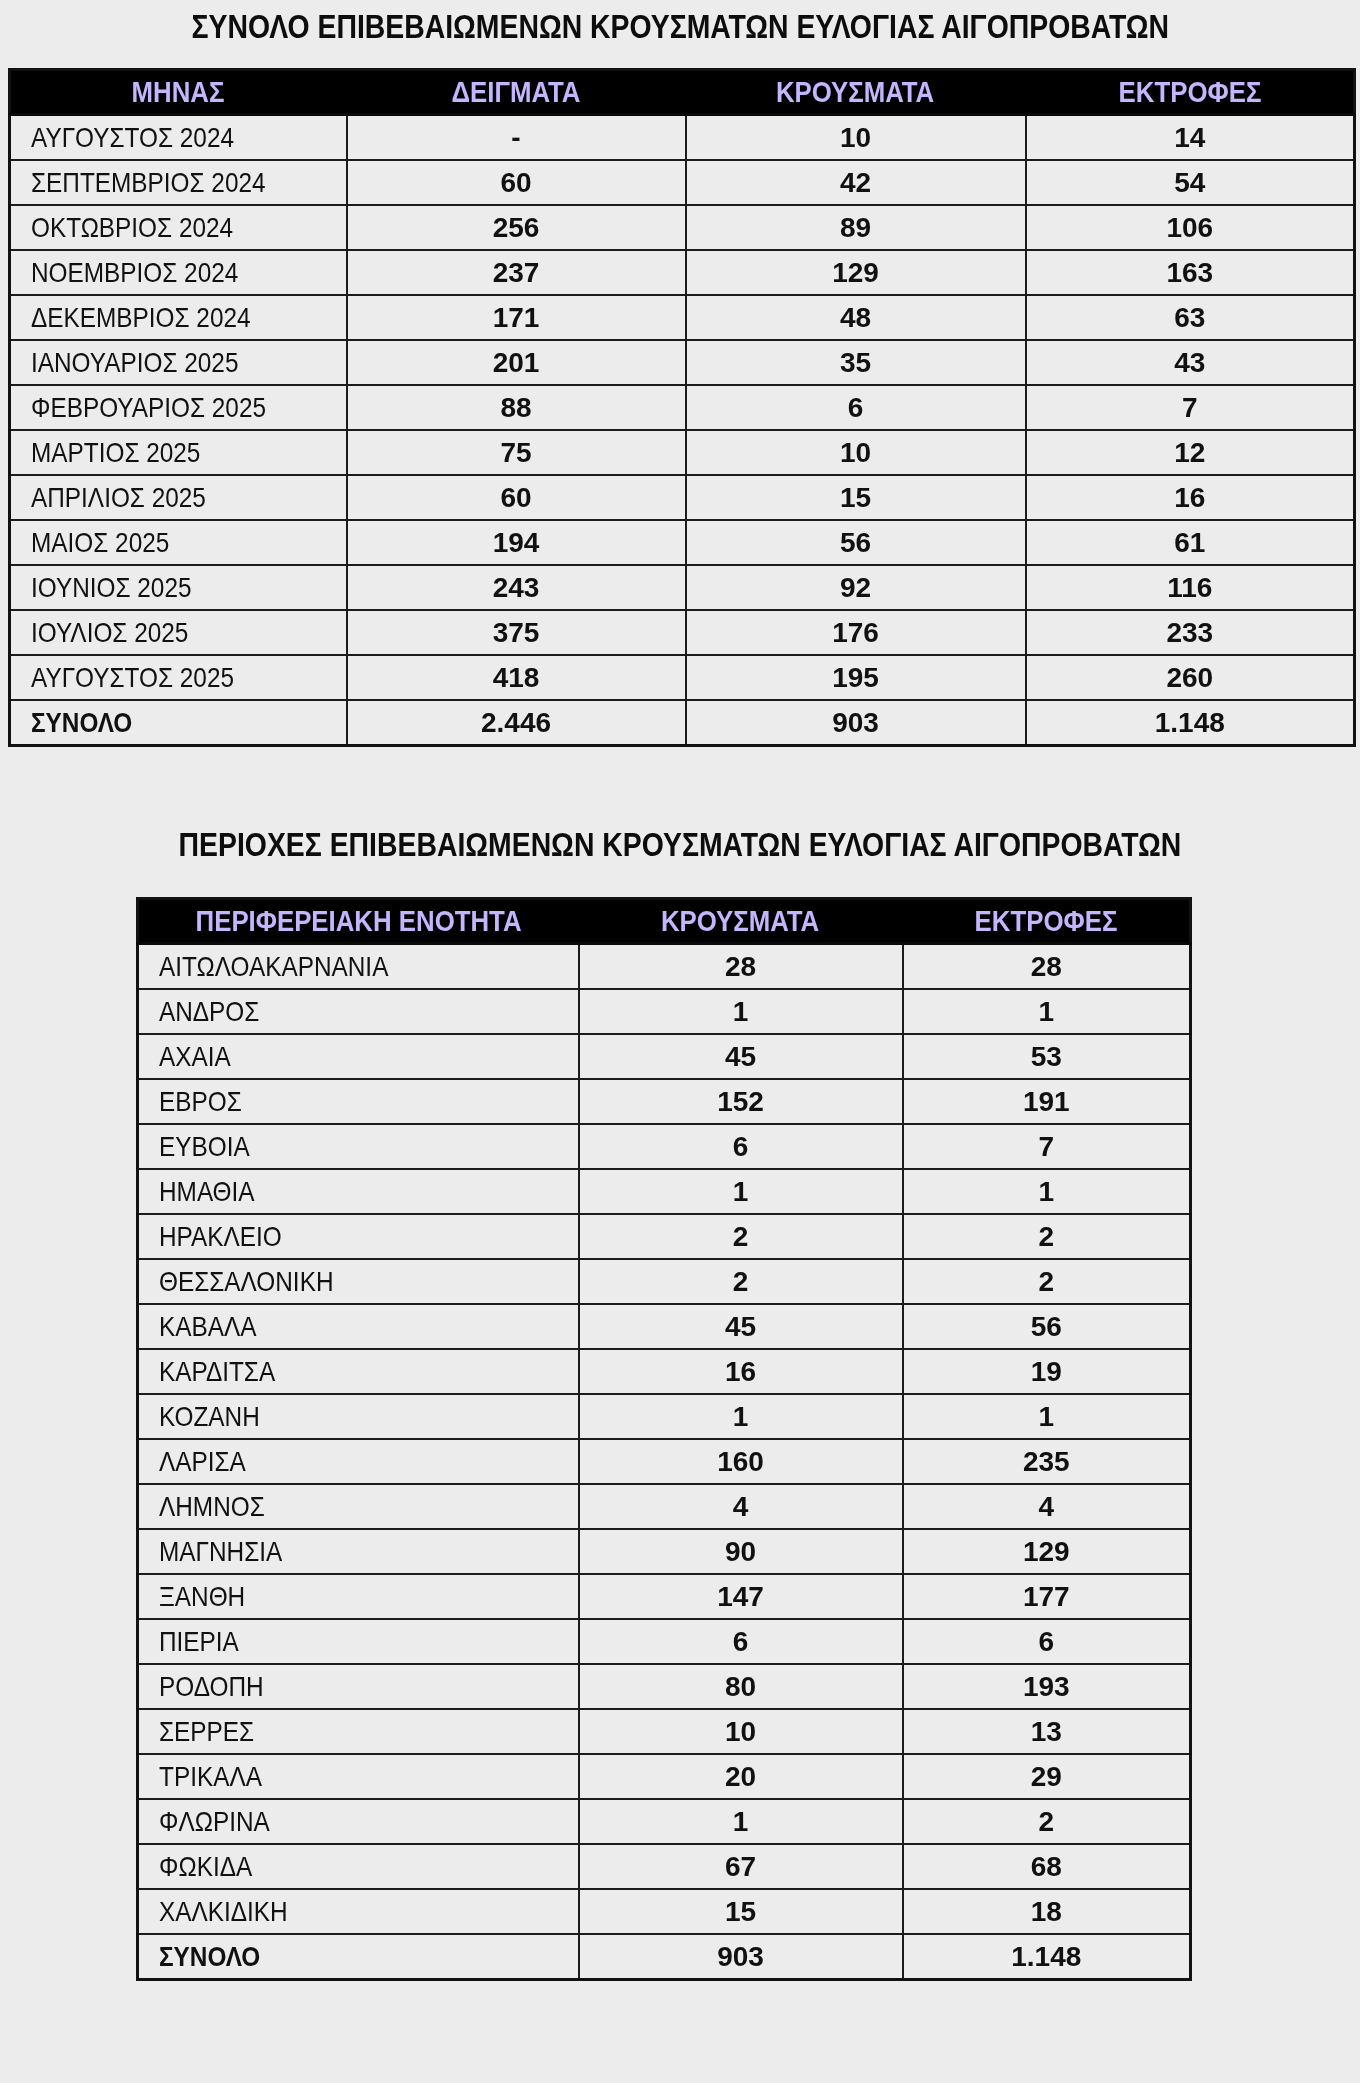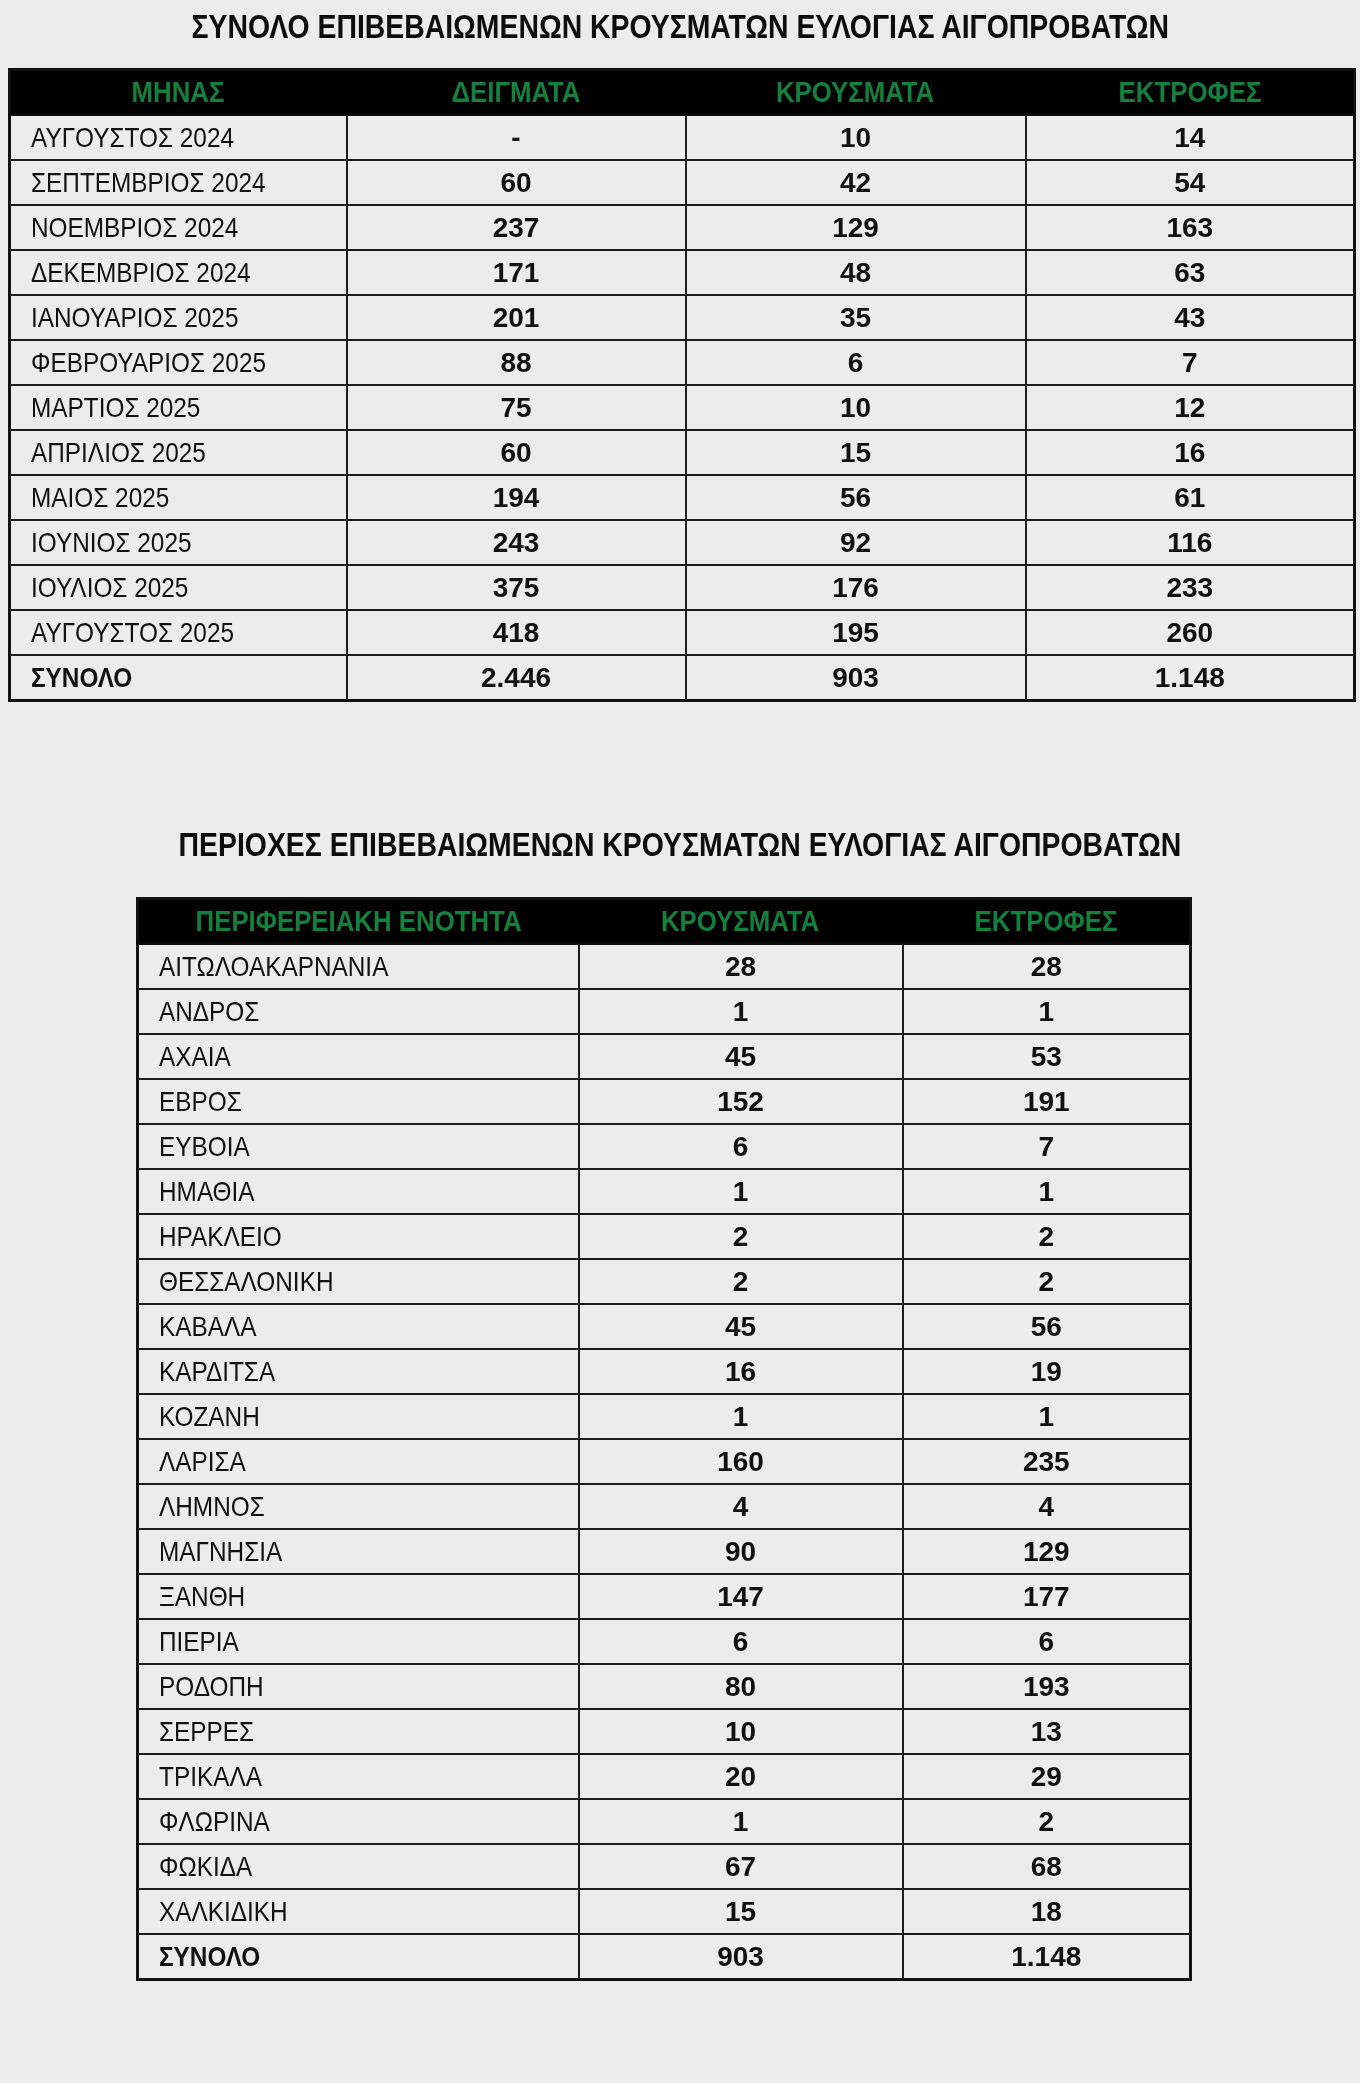"ΜΗΝΑΣ" .tbl th { color: #15803d -> #c4b5fd }
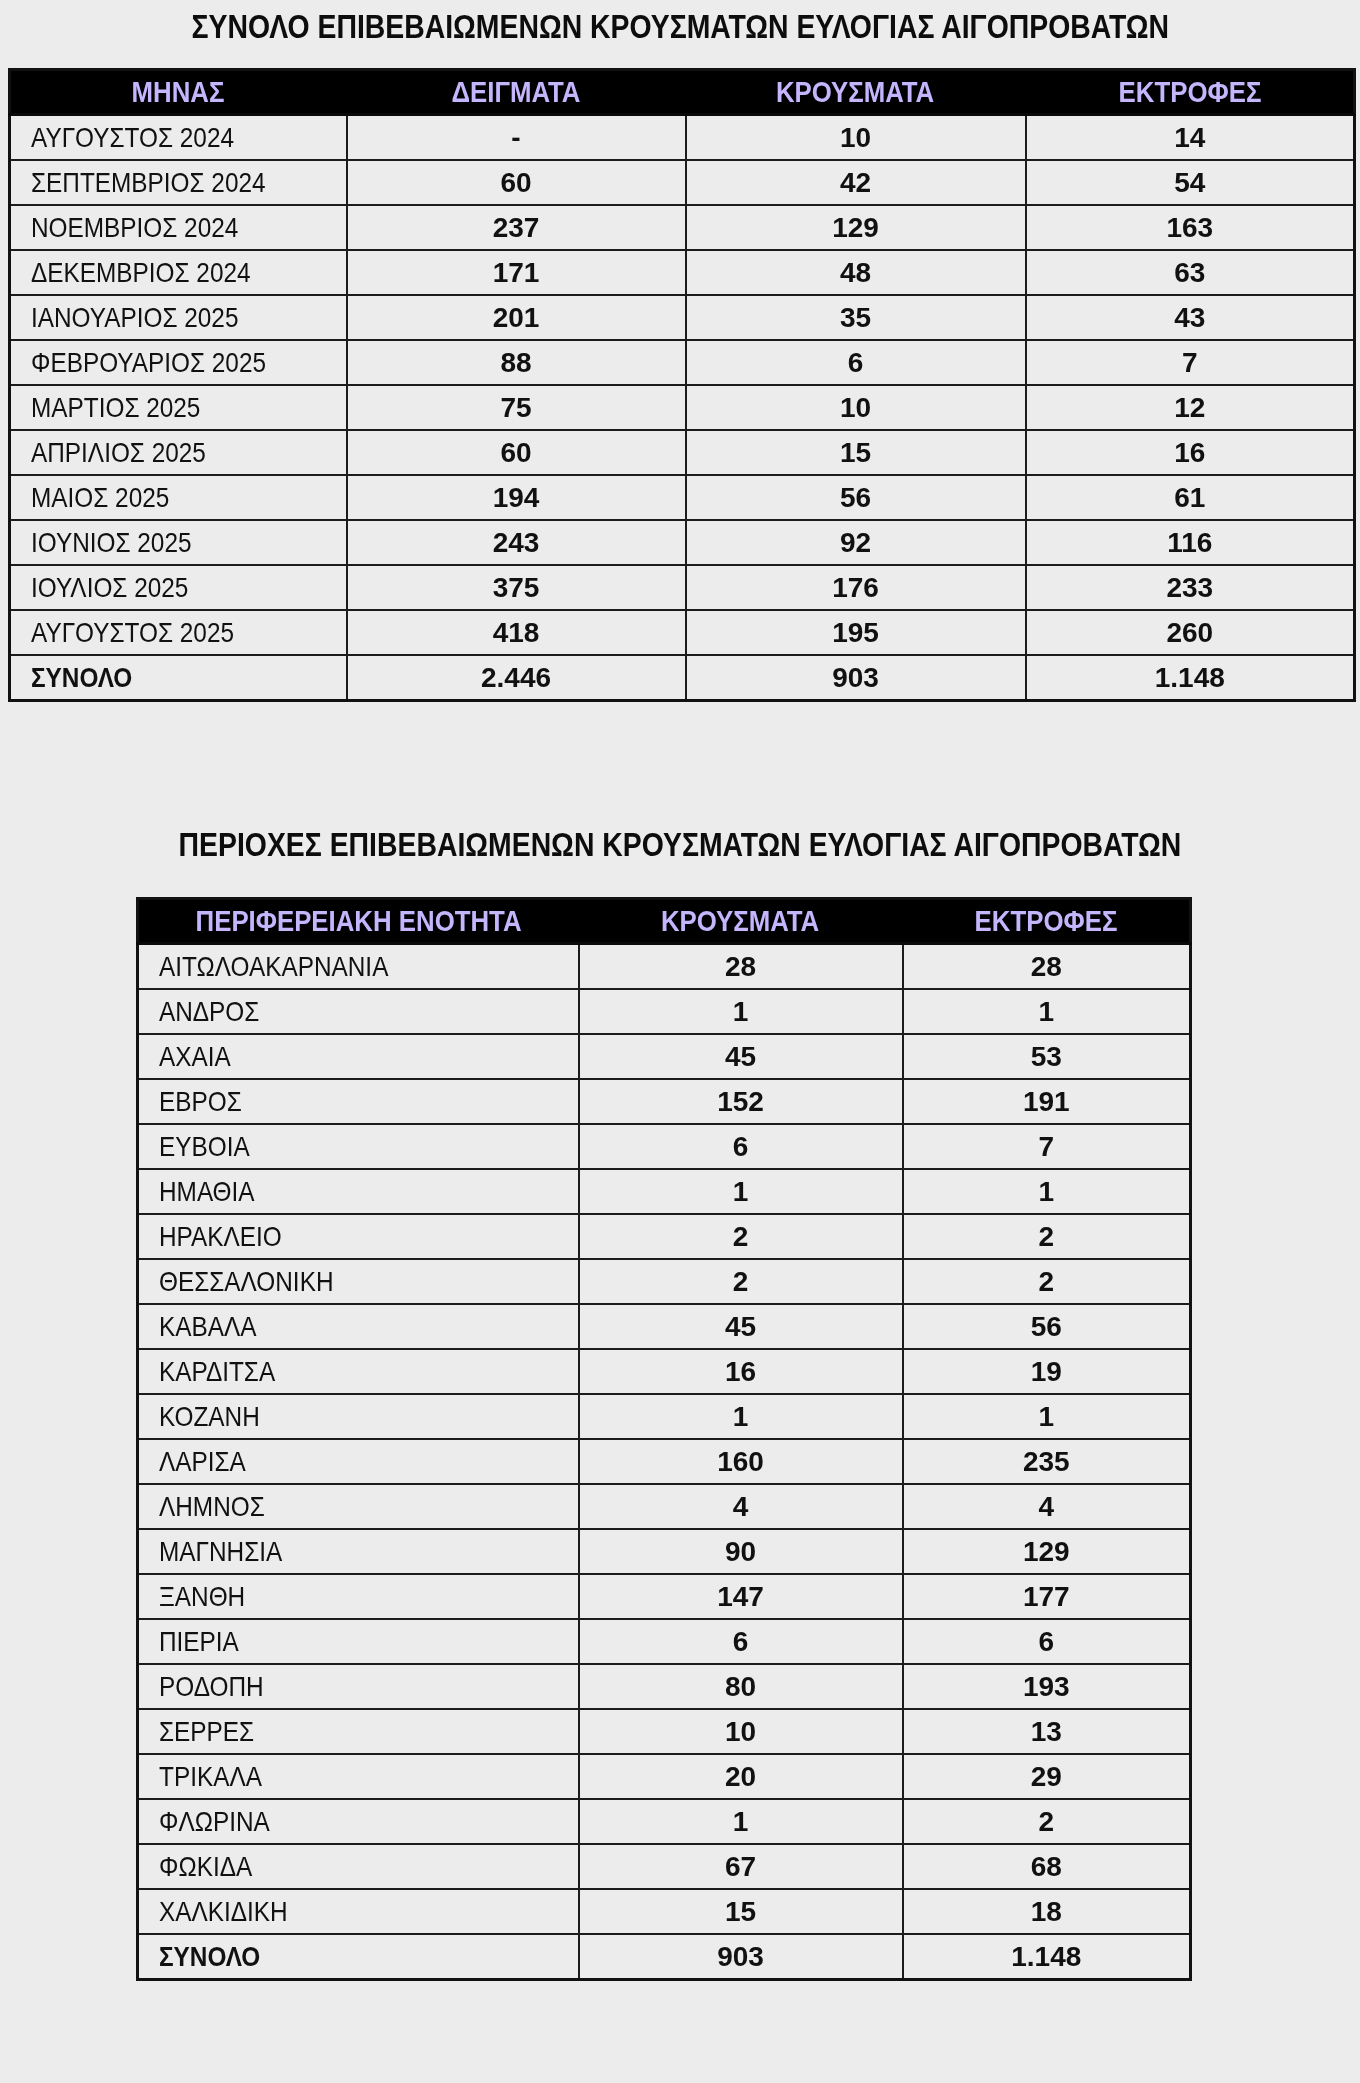"ΟΚΤΩΒΡΙΟΣ 2024" tr { html: none -> <tr> <td><span>ΟΚΤΩΒΡΙΟΣ 2024</span></td> <td>256</td> <td>89</td> <td>106</td> </tr> }
